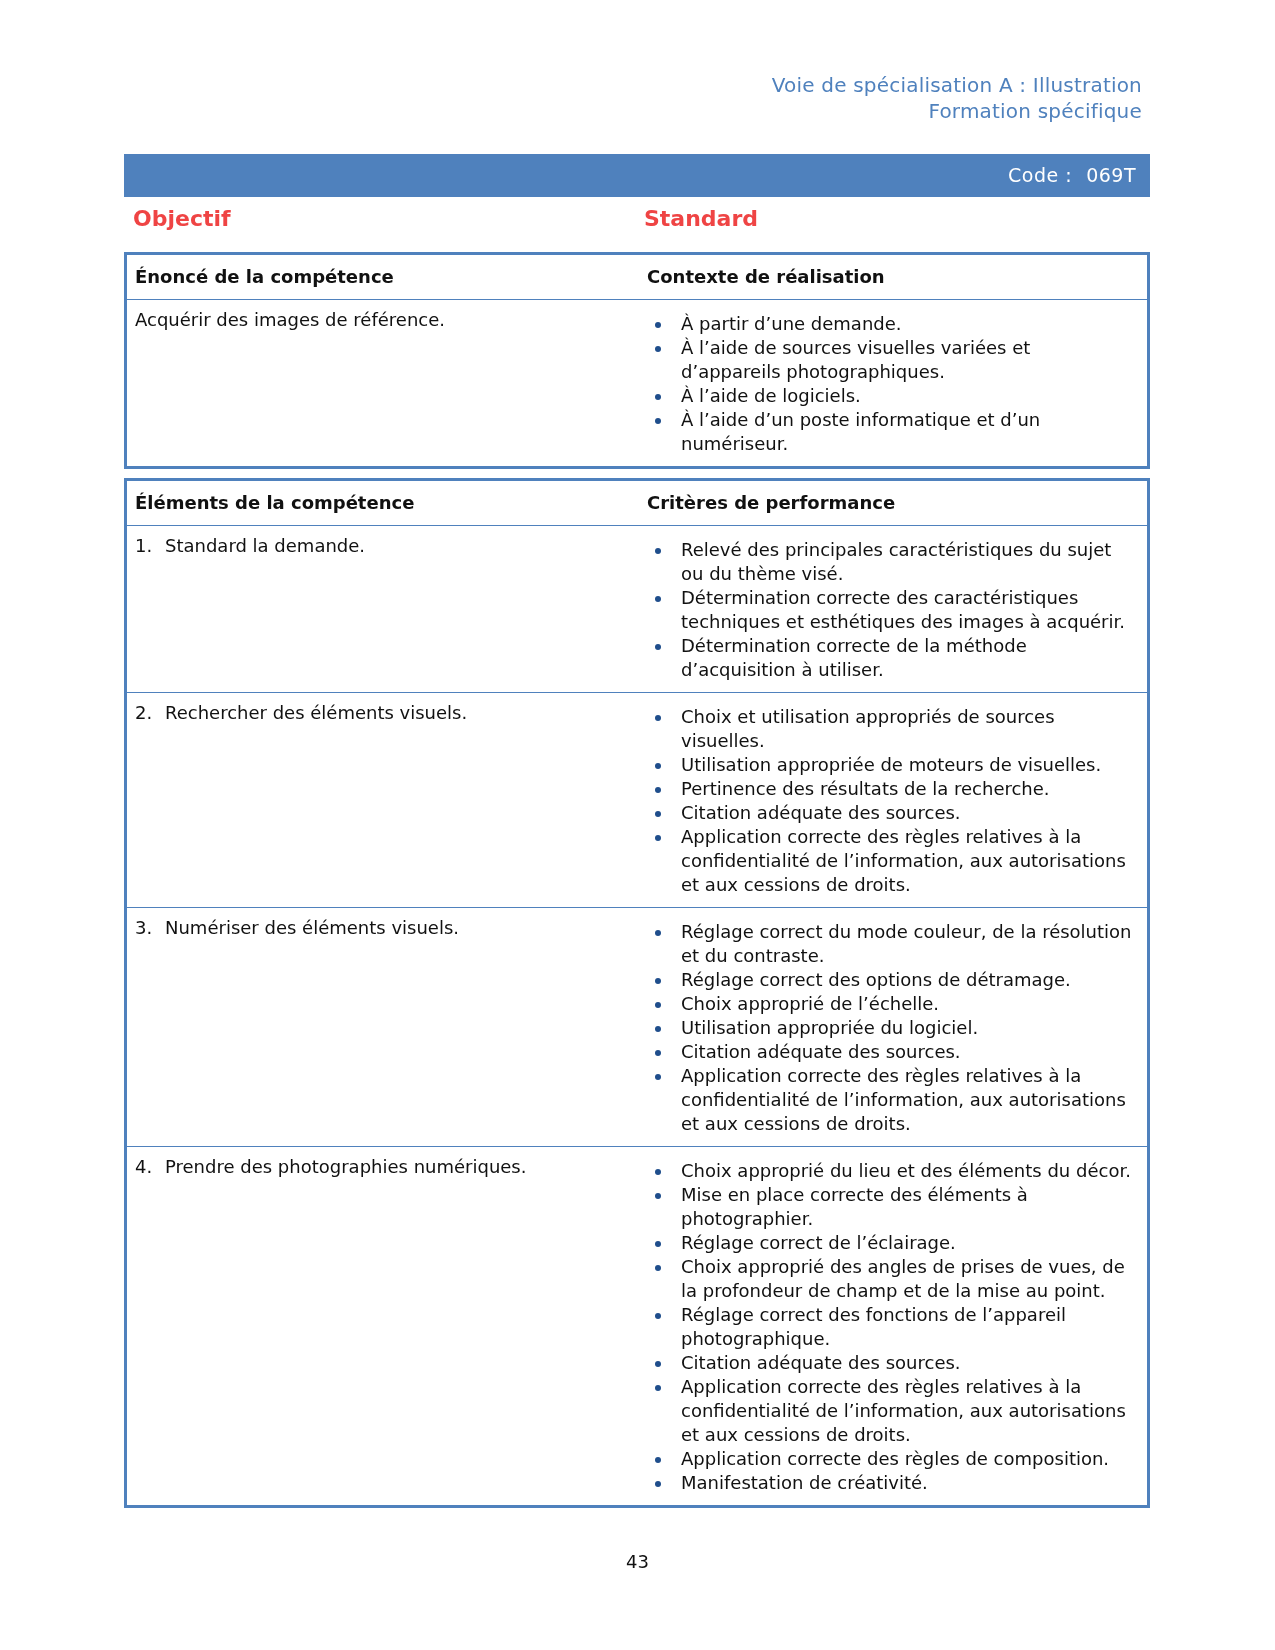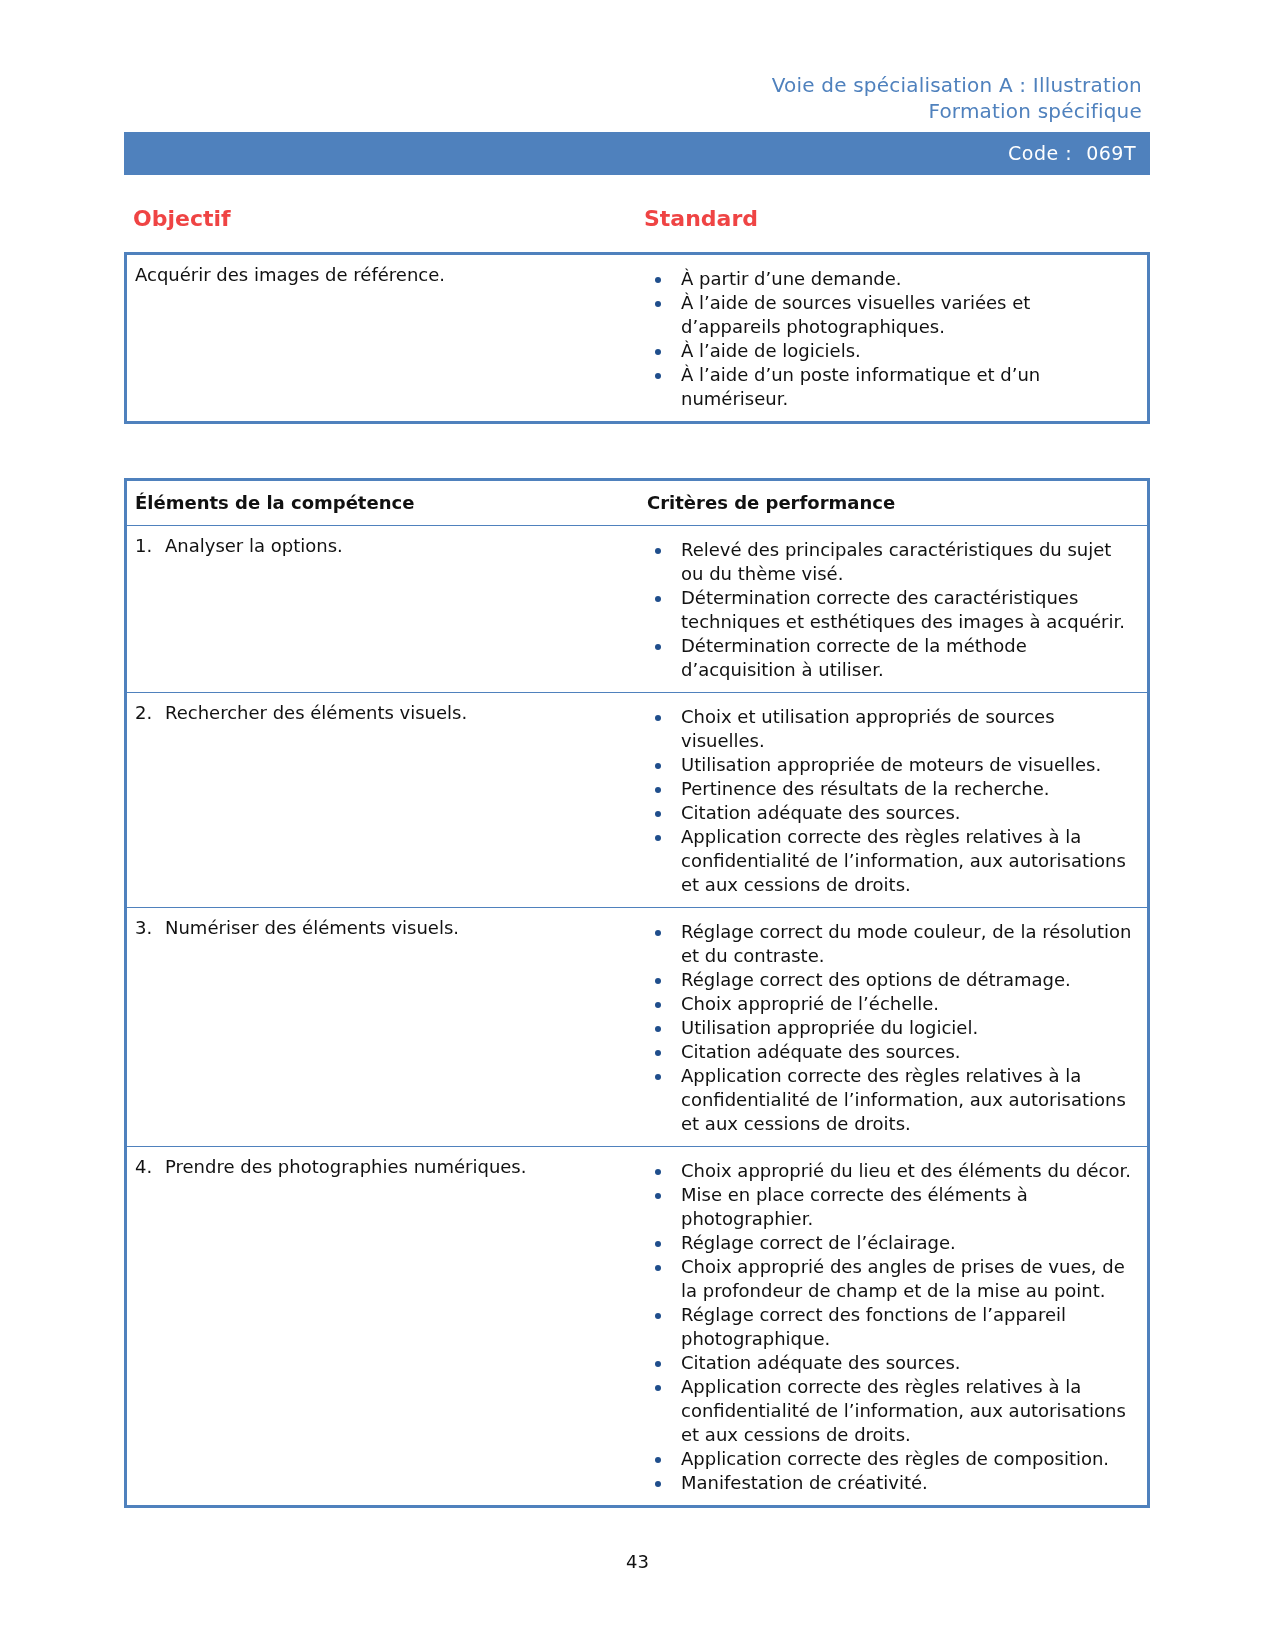"Code : 069T" .code-bar { top: 132px -> 154px }
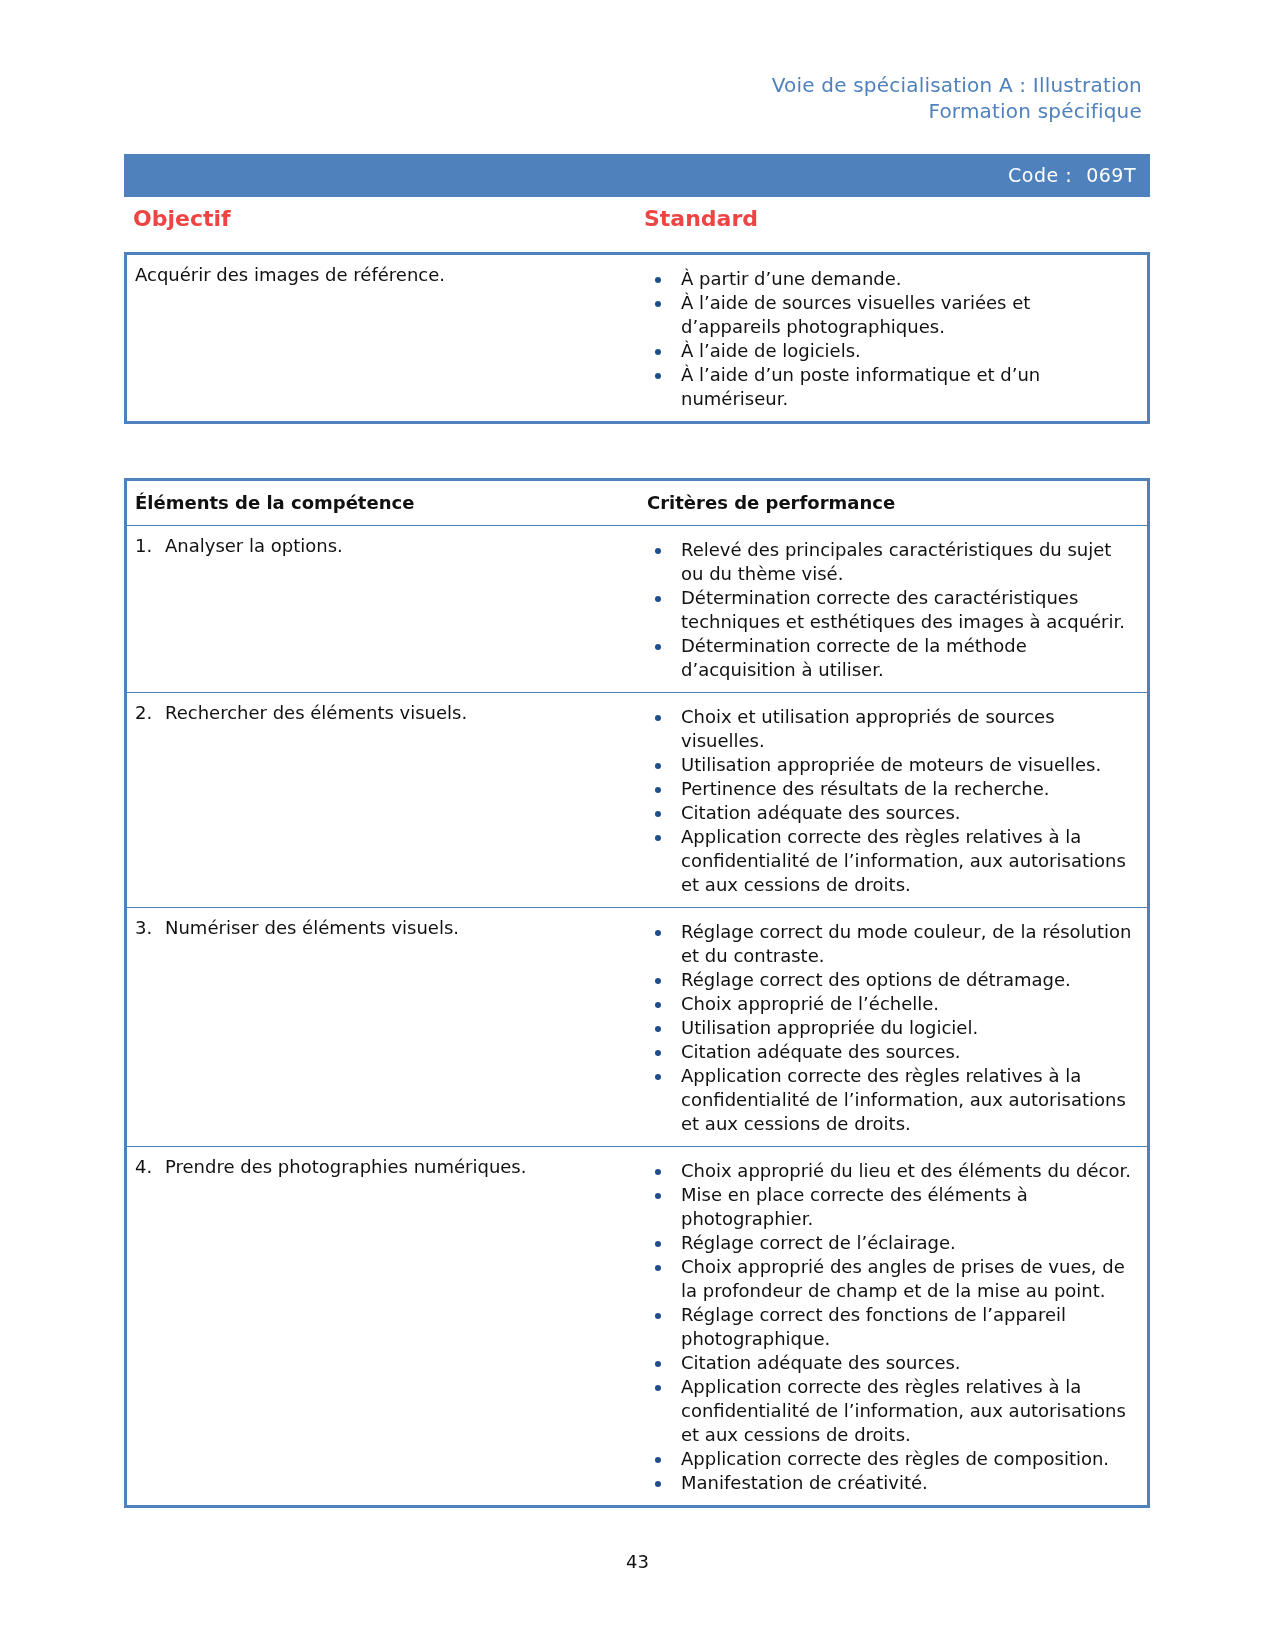"Énoncé de la compétence" tr.hd { html: none -> <tr> <td>Énoncé de la compétence</td> <td>Contexte de réalisation</td> </tr> }
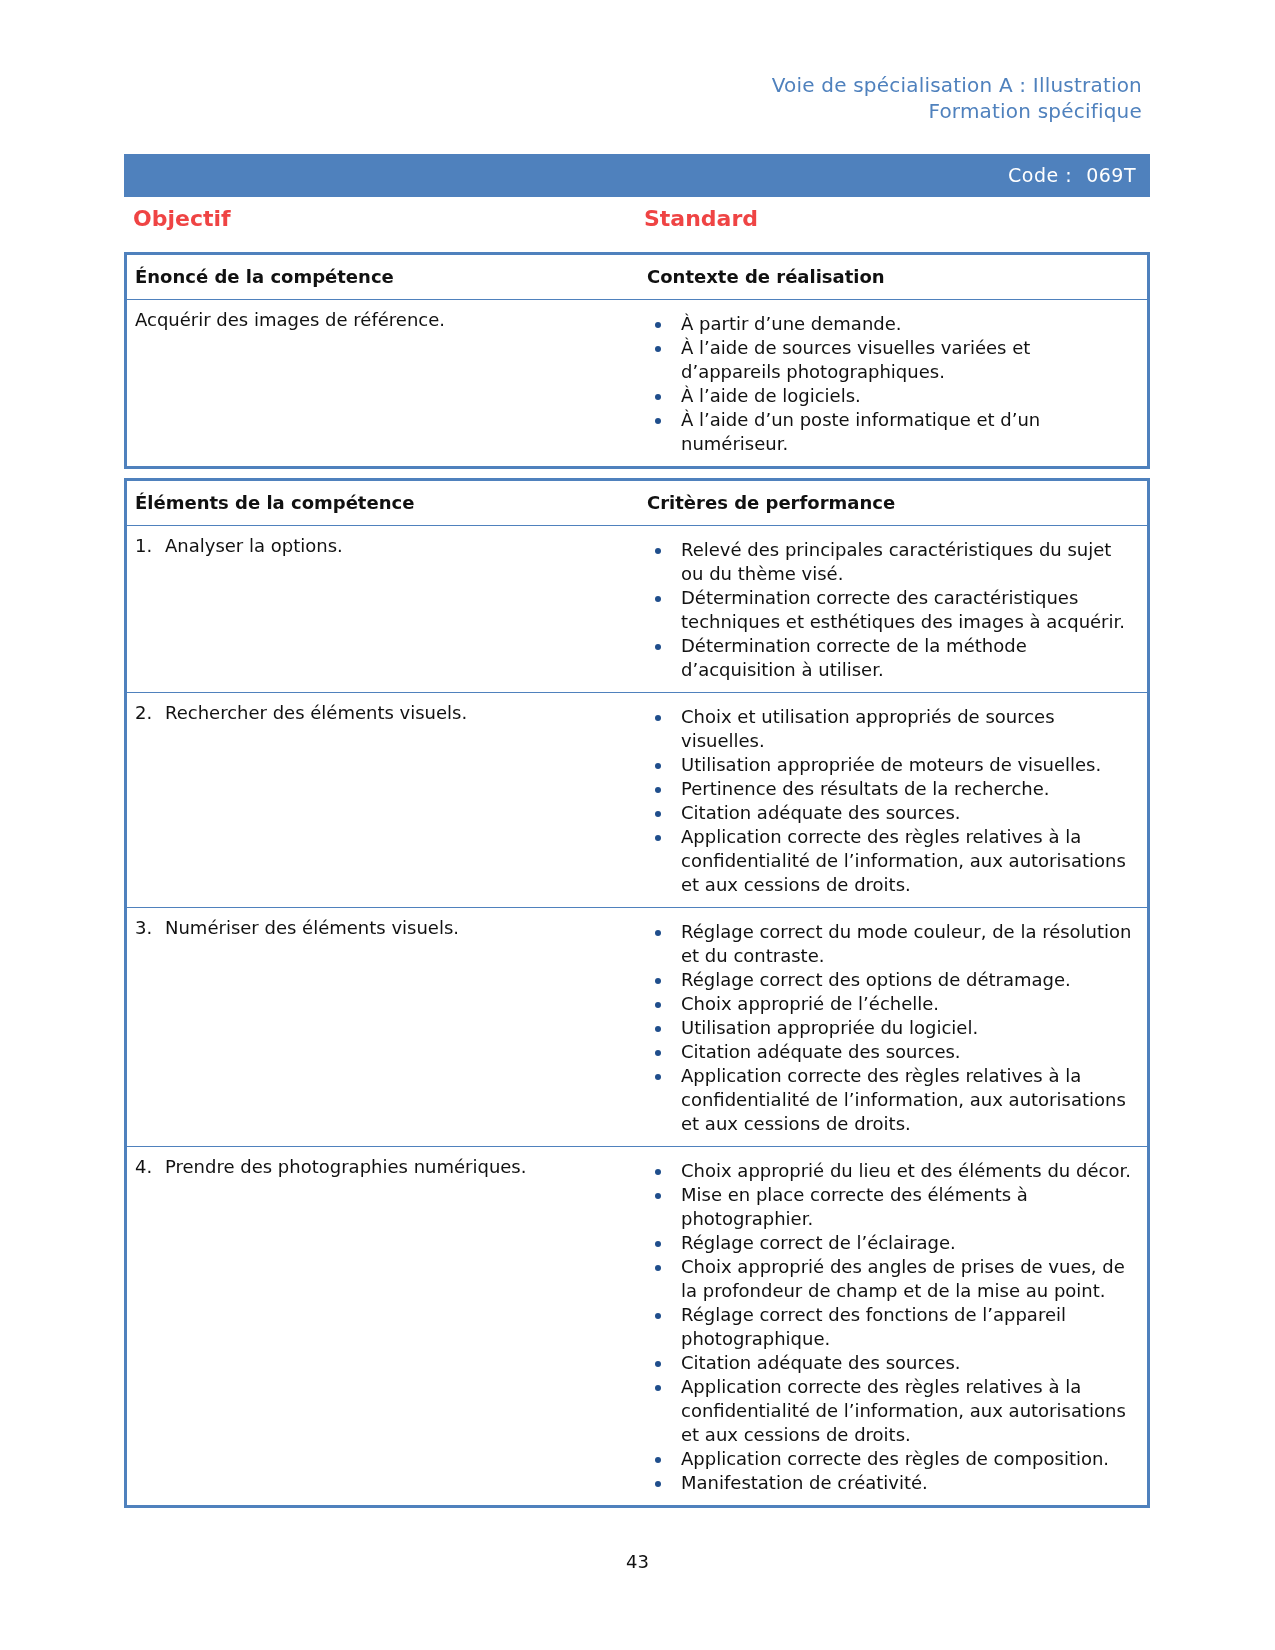"Analyser la options." span { text: Analyser la options -> Standard la demande }
